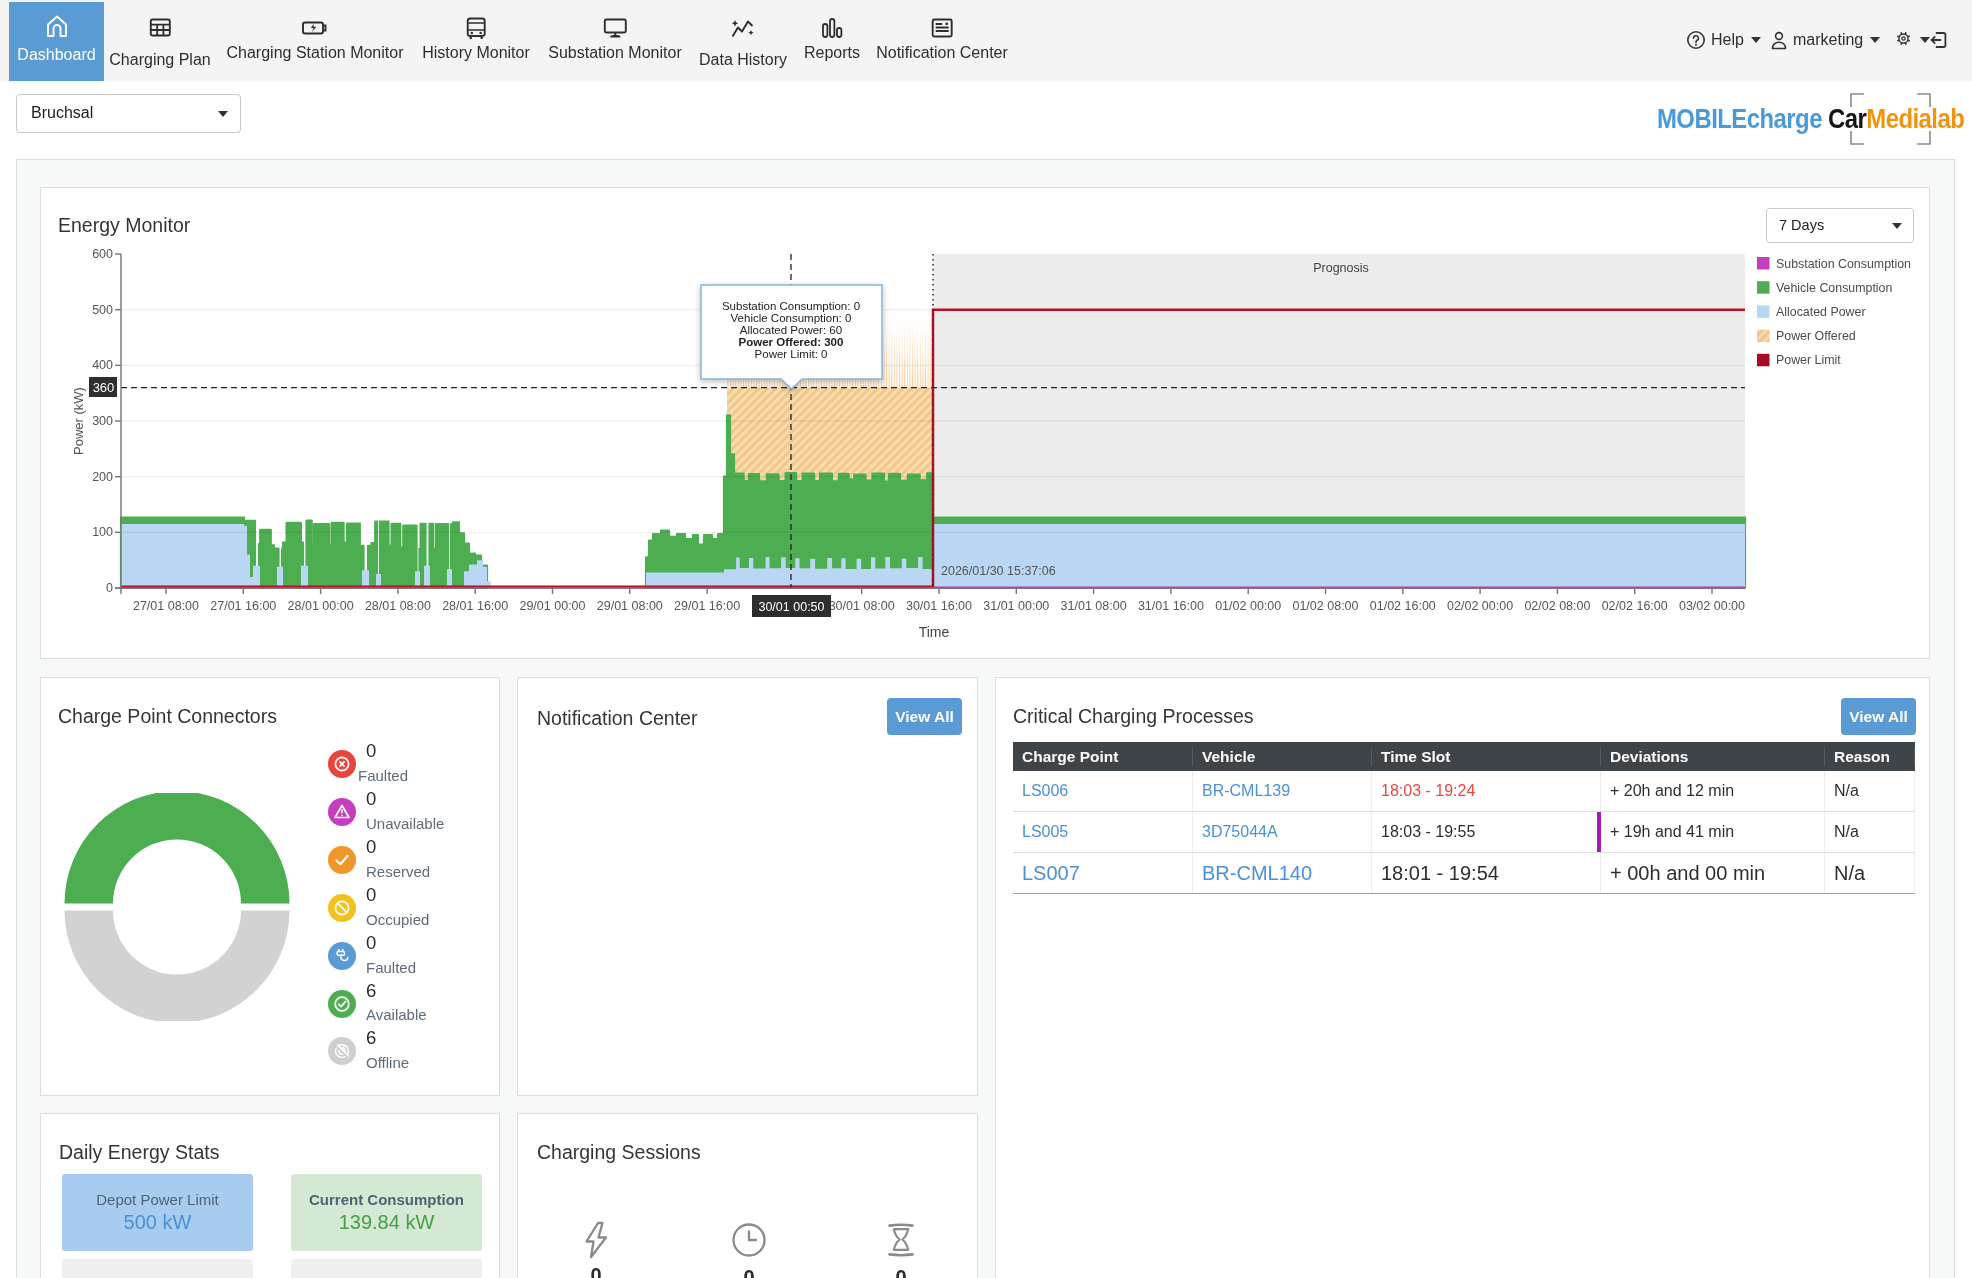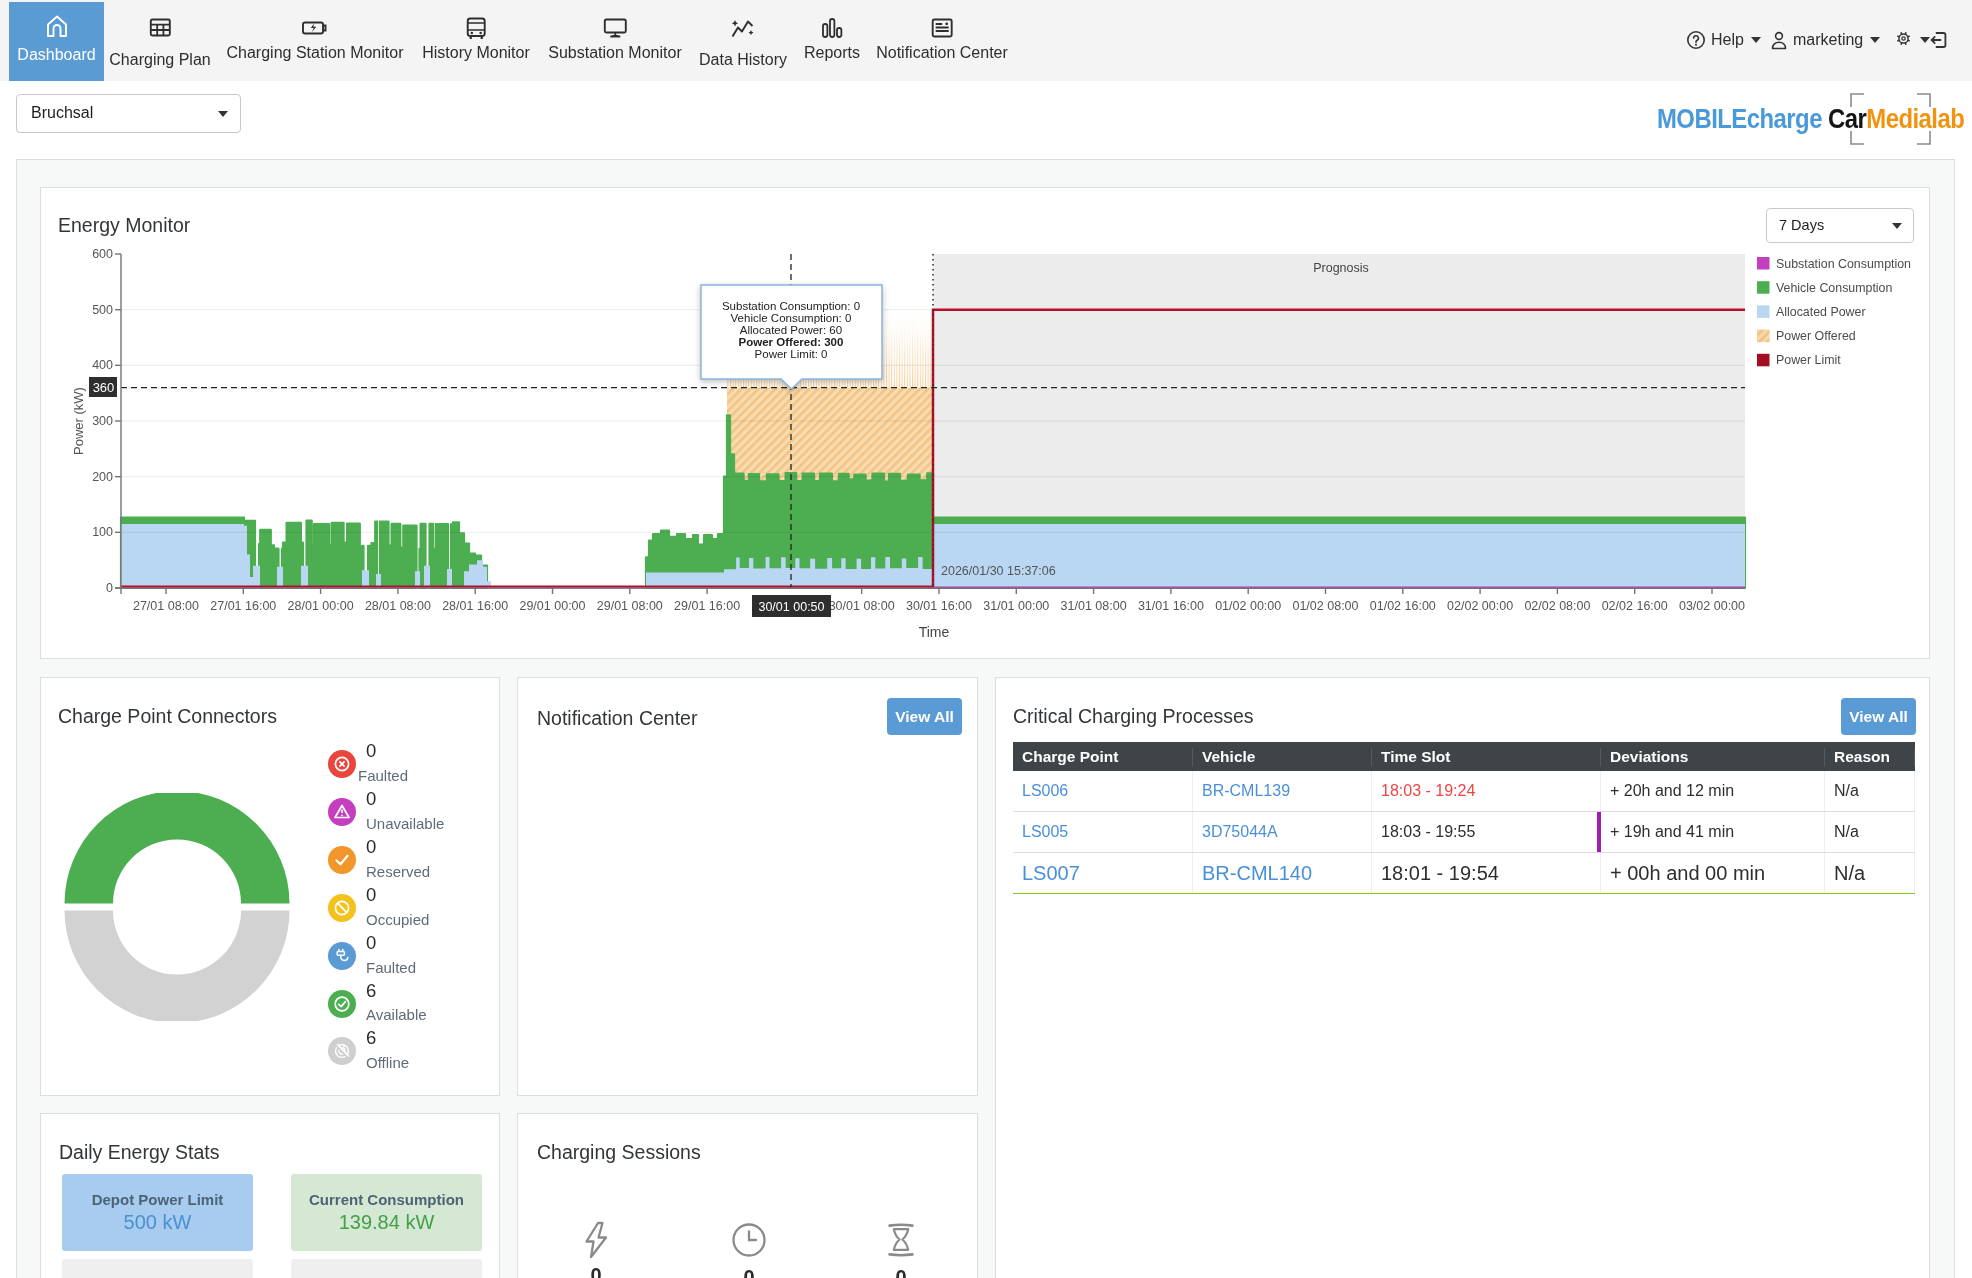"Depot Power Limit" div { font-weight: bold -> normal }
